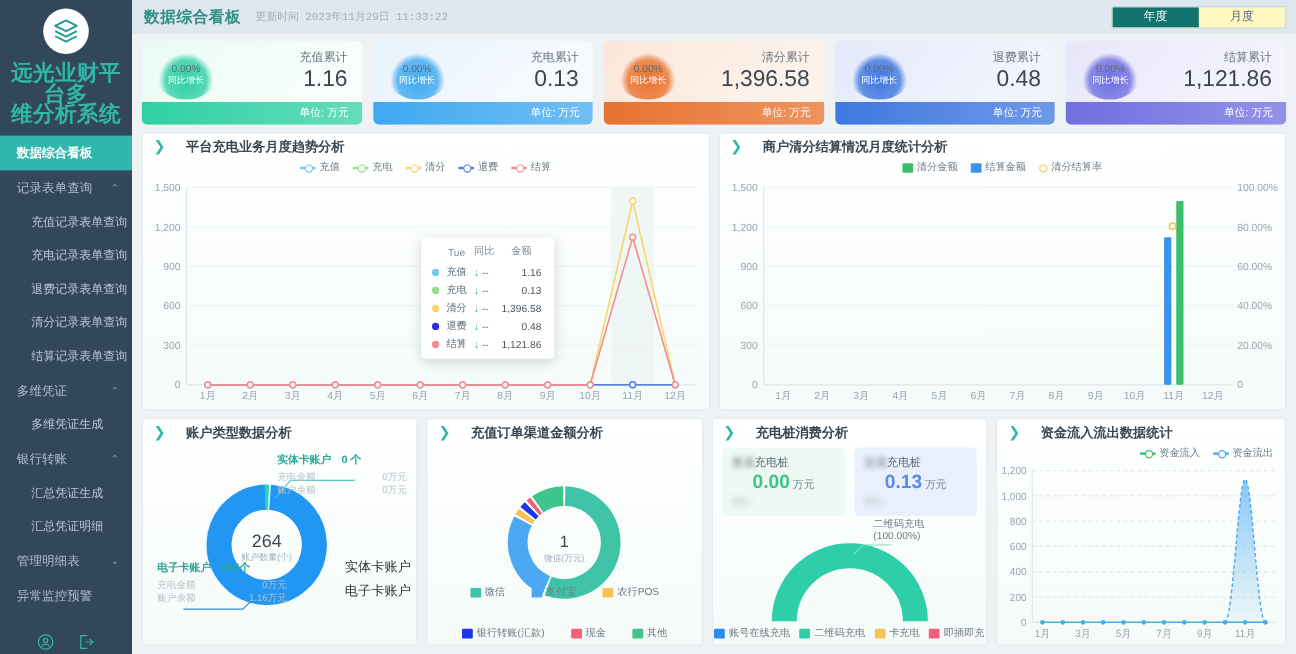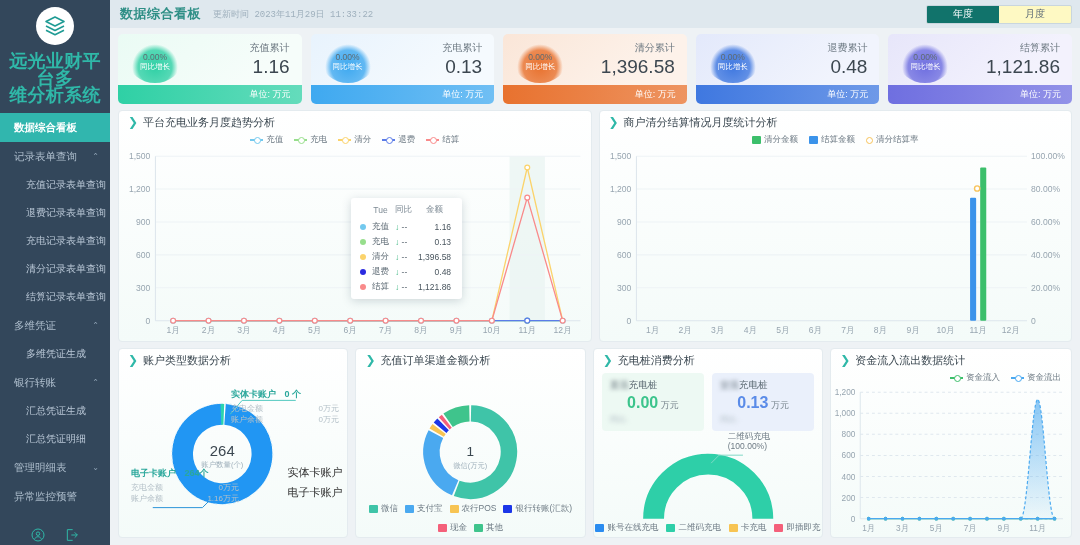"平台充电业务月度趋势分析" .panel-title { font-weight: normal -> bold; margin-left: none -> 12px }
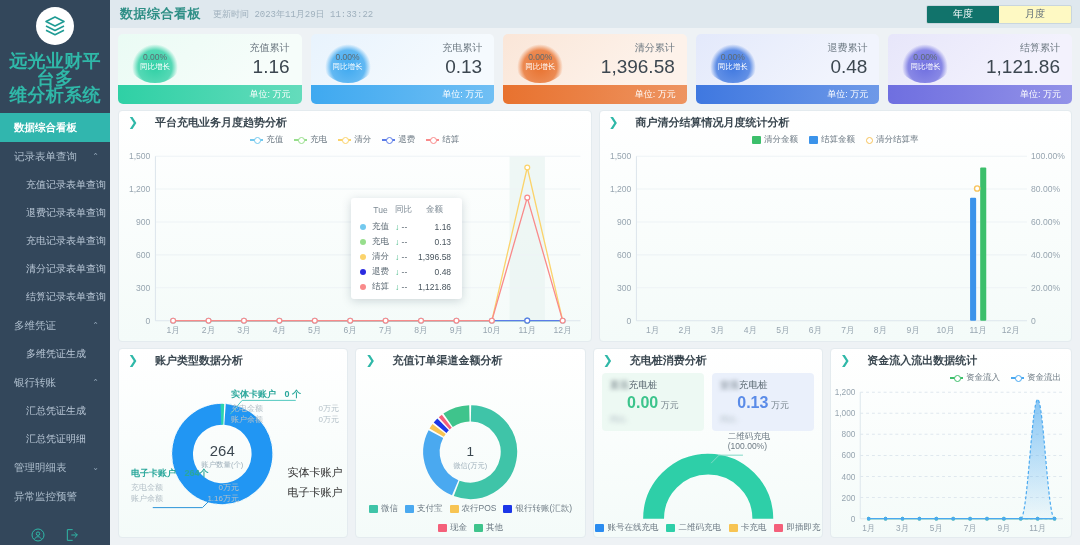"退费记录表单查询" div.nav-item { order: before "充电记录表单查询" -> after "充电记录表单查询" }
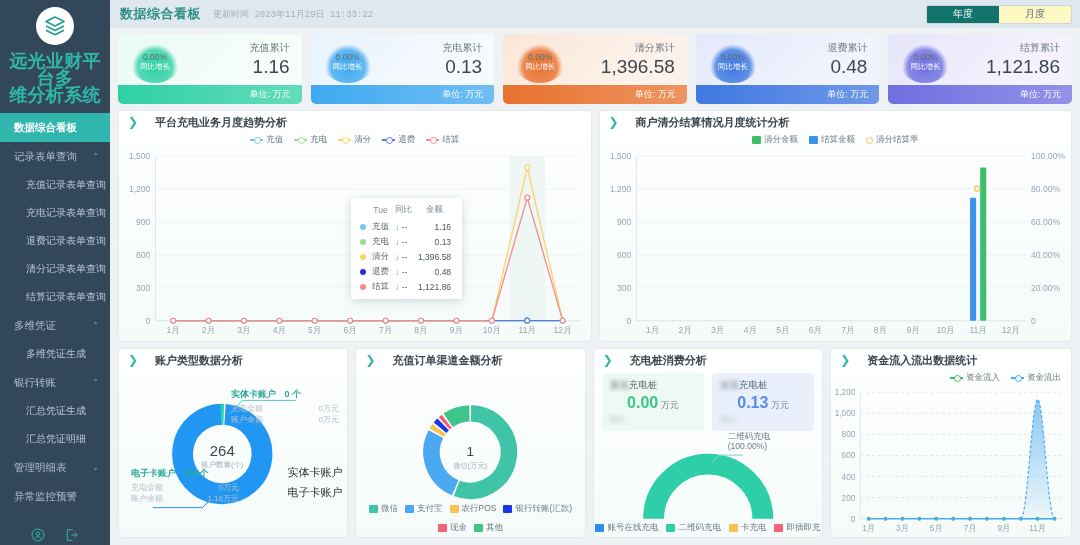"实体卡账户 0 个" div.dlabel { top: 17px -> 6px }
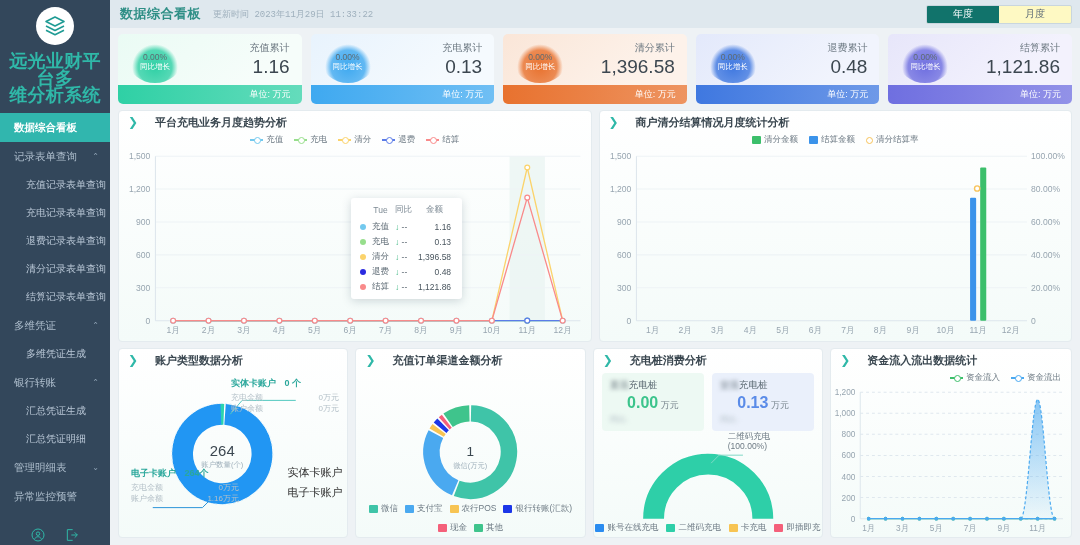"微信" div.legend { gap: 7px -> 22px }
